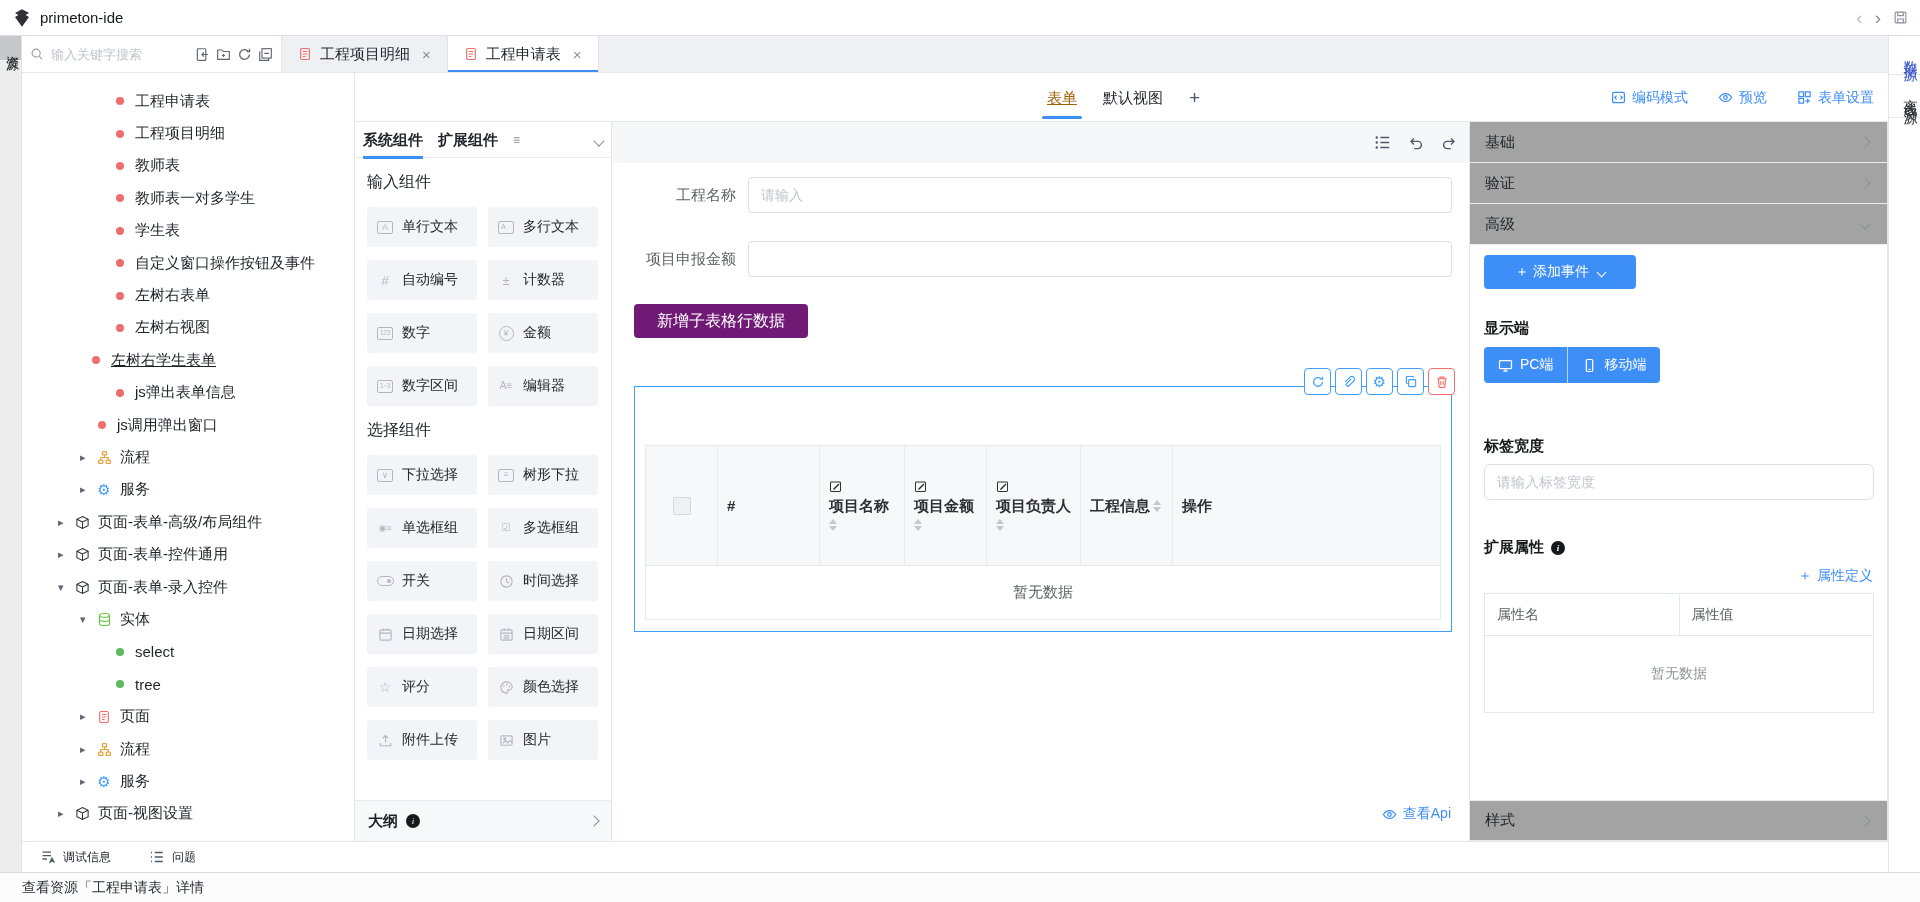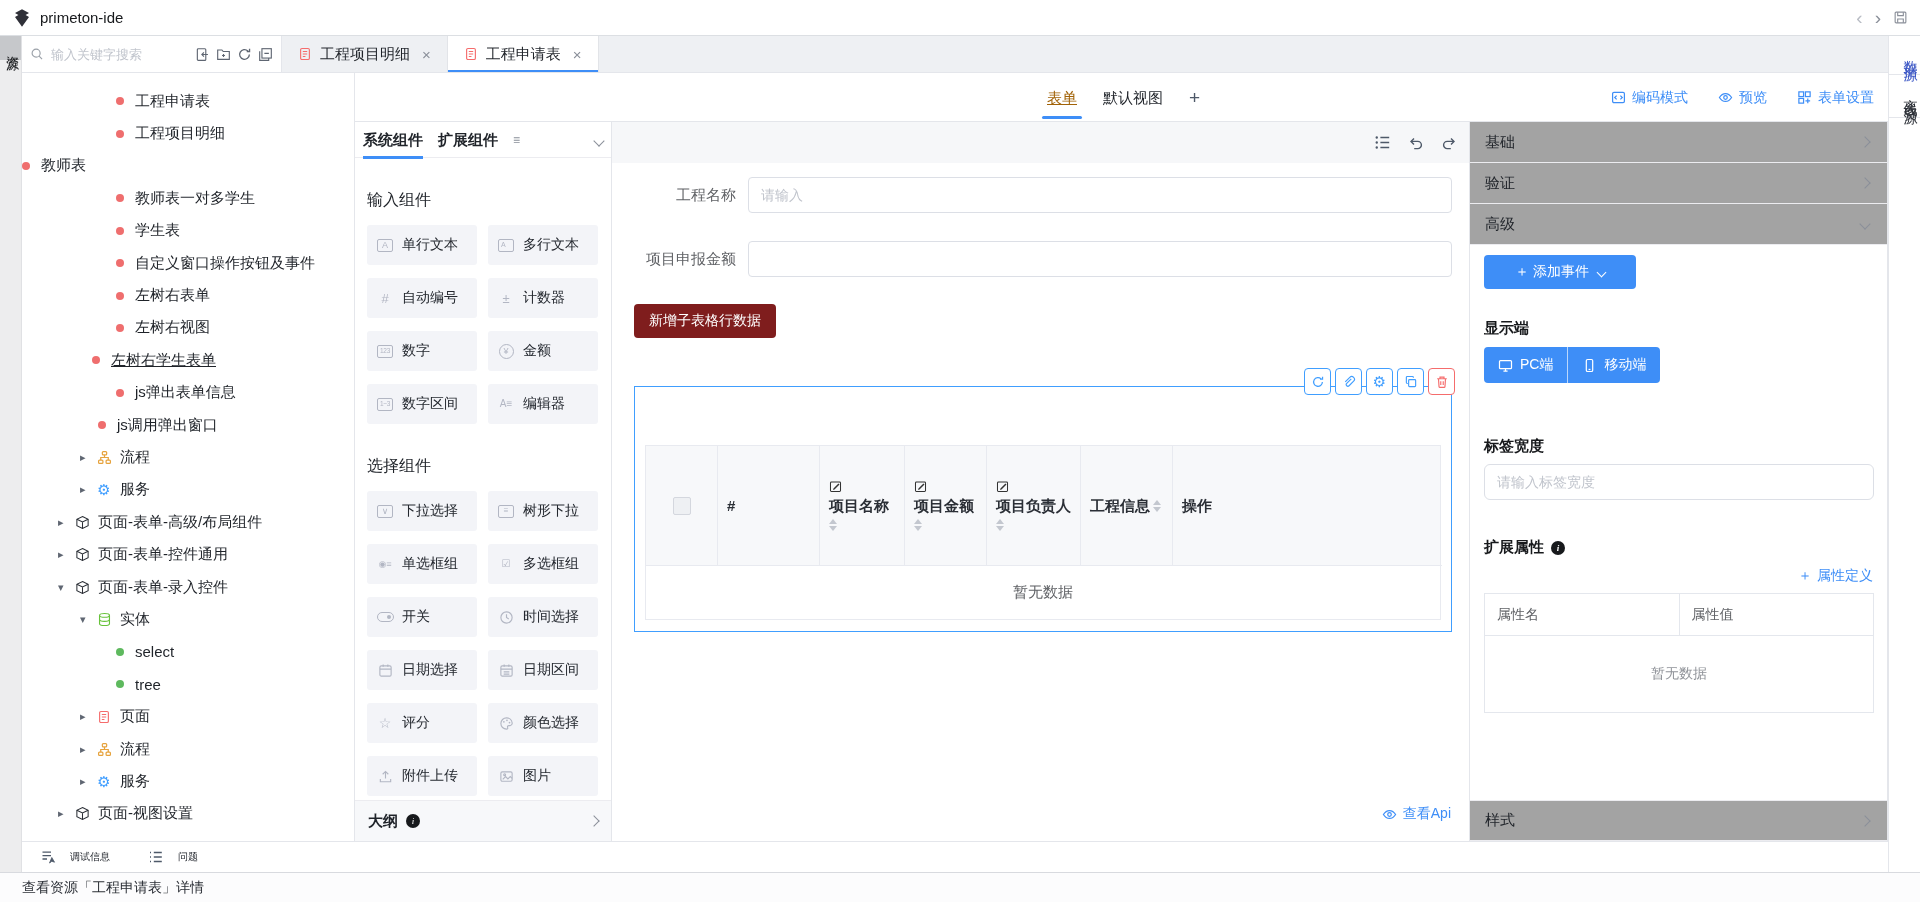"教师表" div.trow { padding-left: none -> 94px }
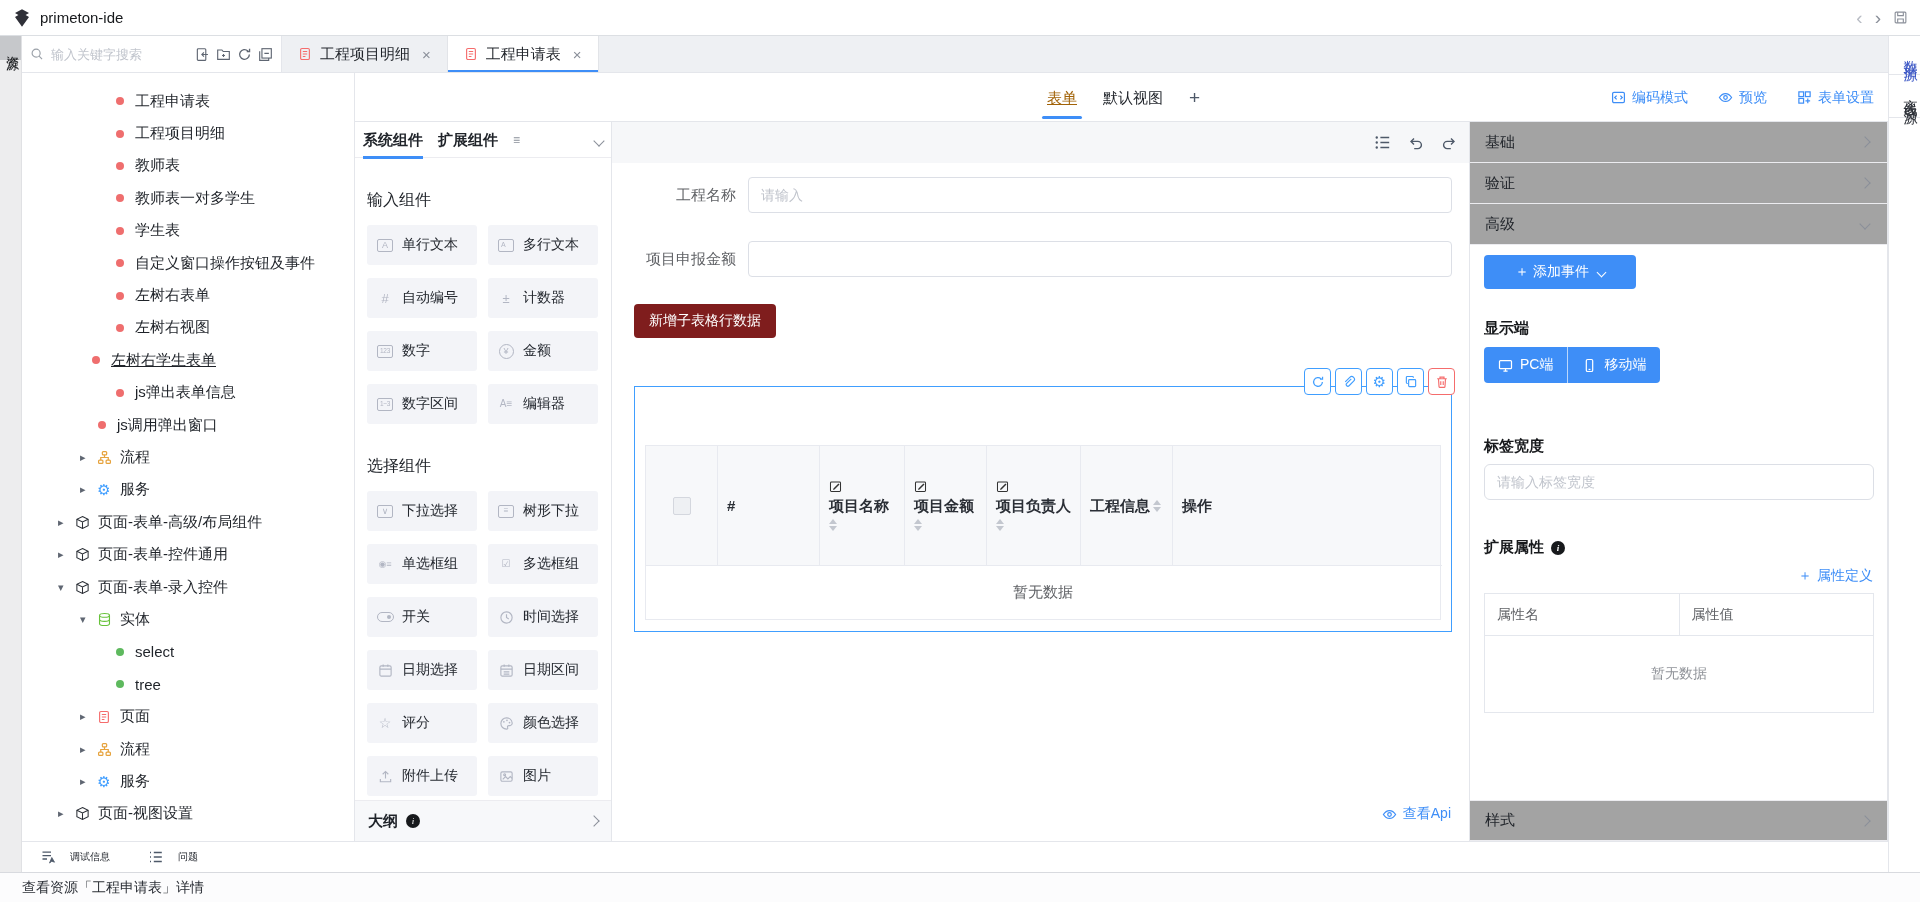"输入组件" .psec-title { margin: 32px 0 14px -> 14px 0 14px }
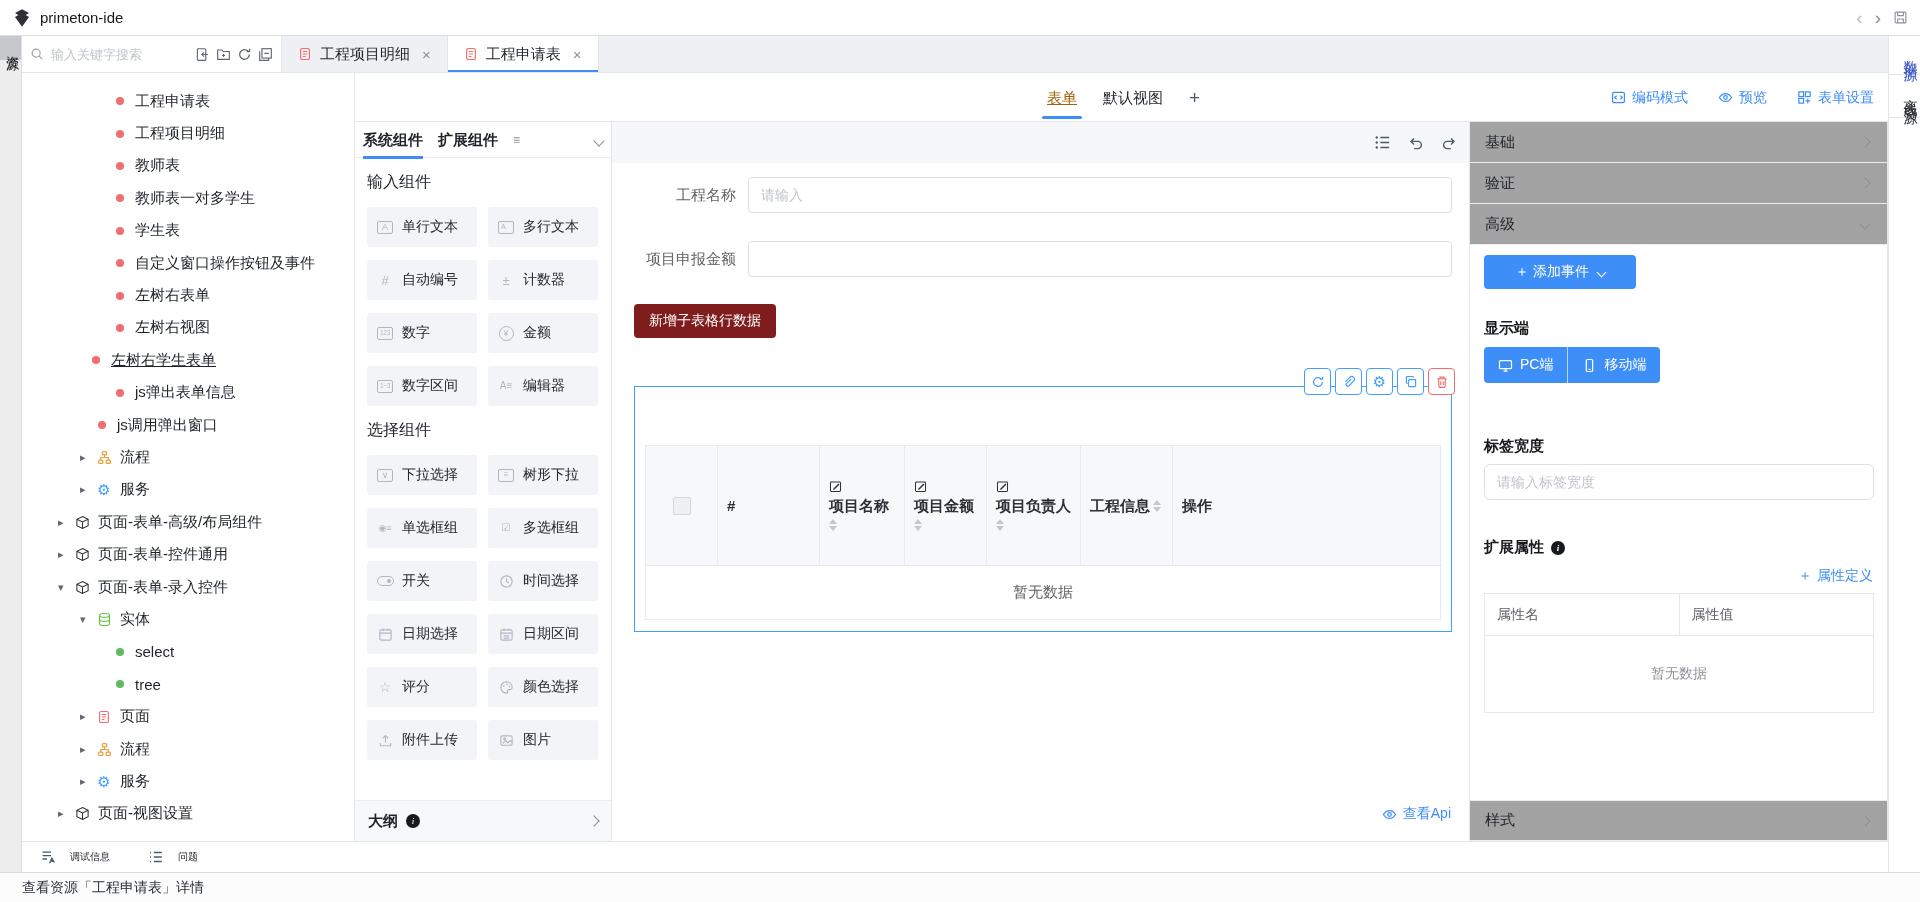"新增子表格行数据" .add-row-btn { background: #7f1d1d -> #701a75; font-size: 14px -> 16px; padding: 0 15px -> 0 23px }
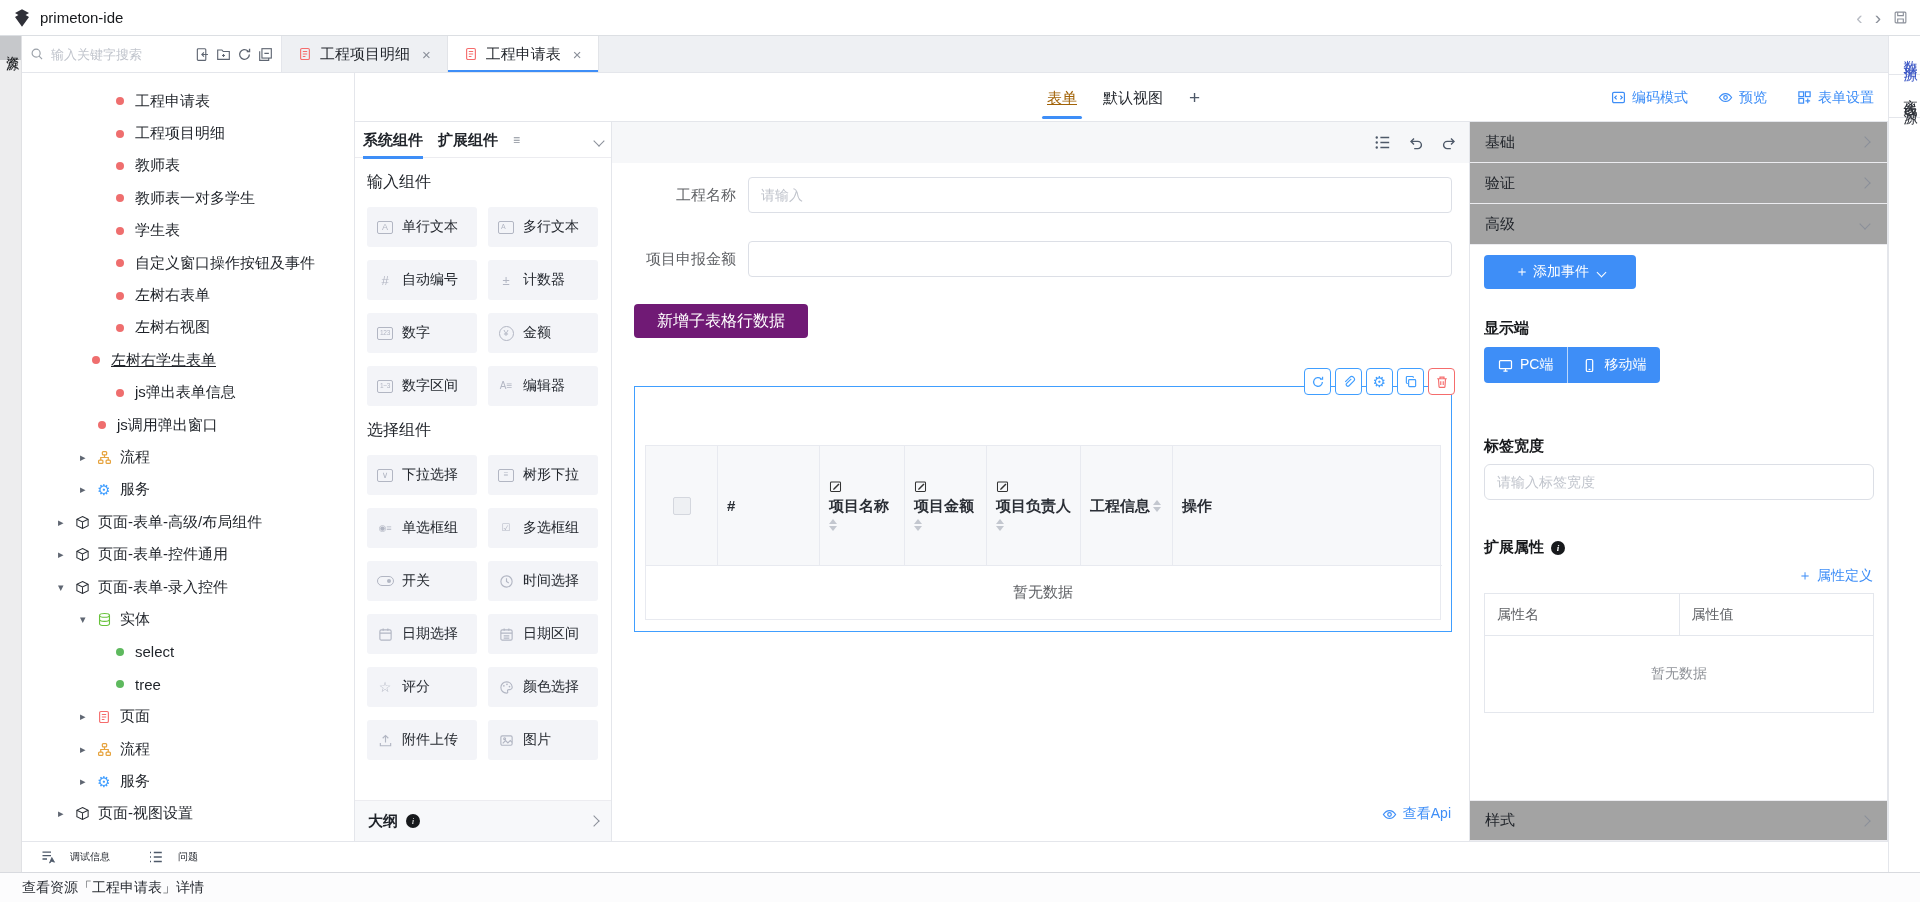"调试信息" .bb-item { font-size: 10px -> 12px; gap: 14px -> 7px }
